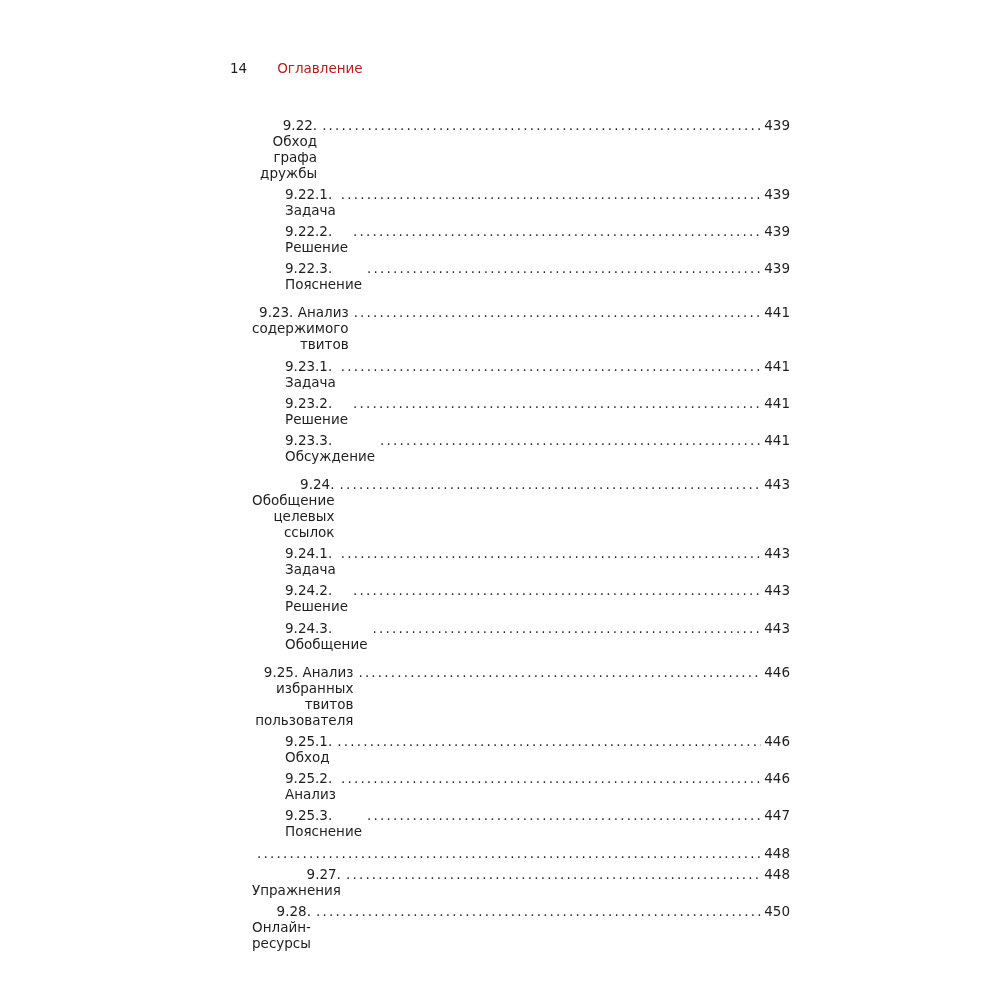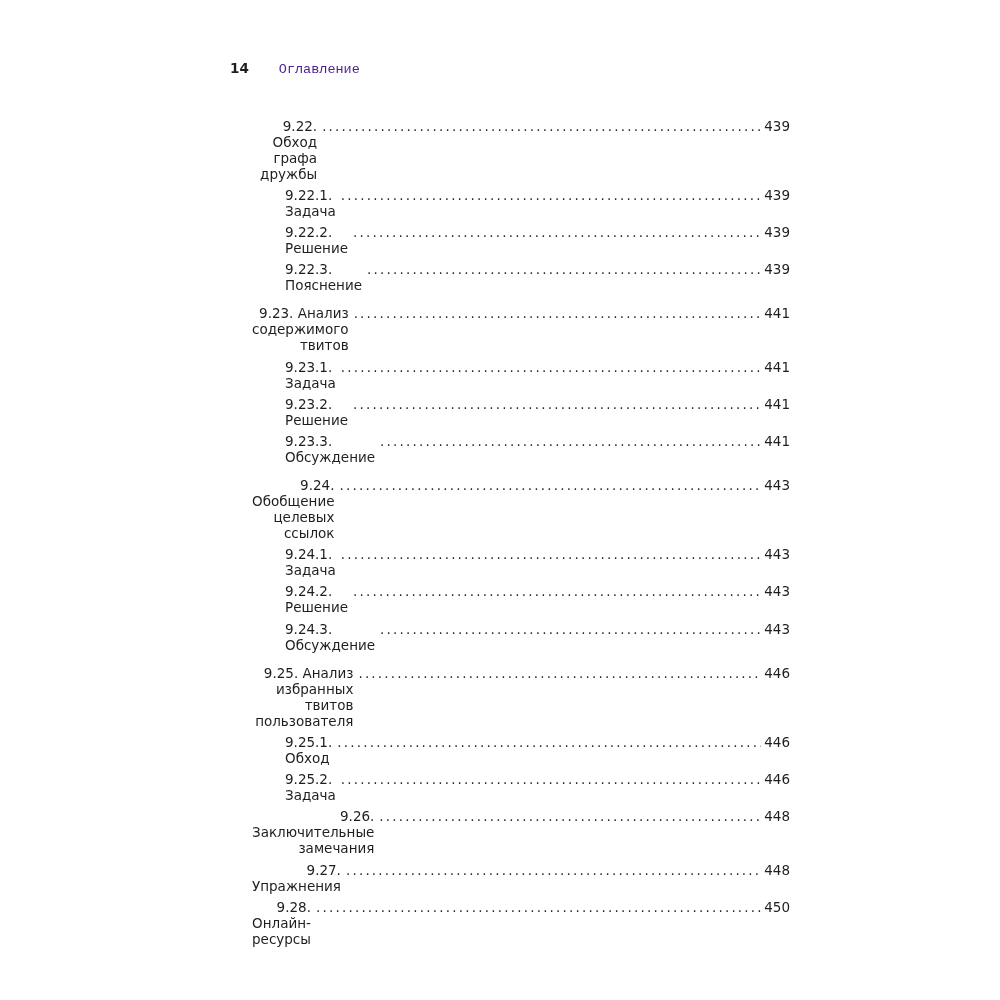"14" .page-header .folio { font-weight: 700 -> 400 }
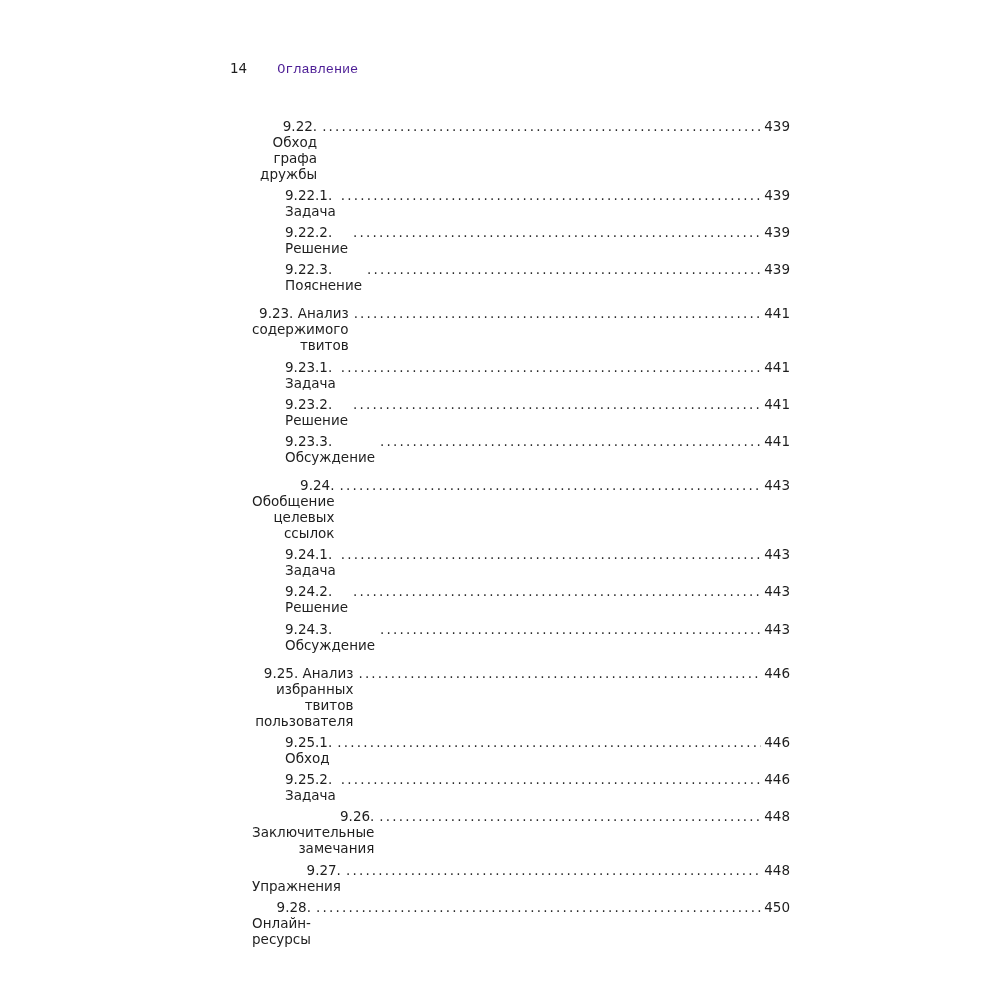"Оглавление" .page-header .running-title { color: #4c1d95 -> #b91c1c; font-family: Liberation Mono, monospace -> none }
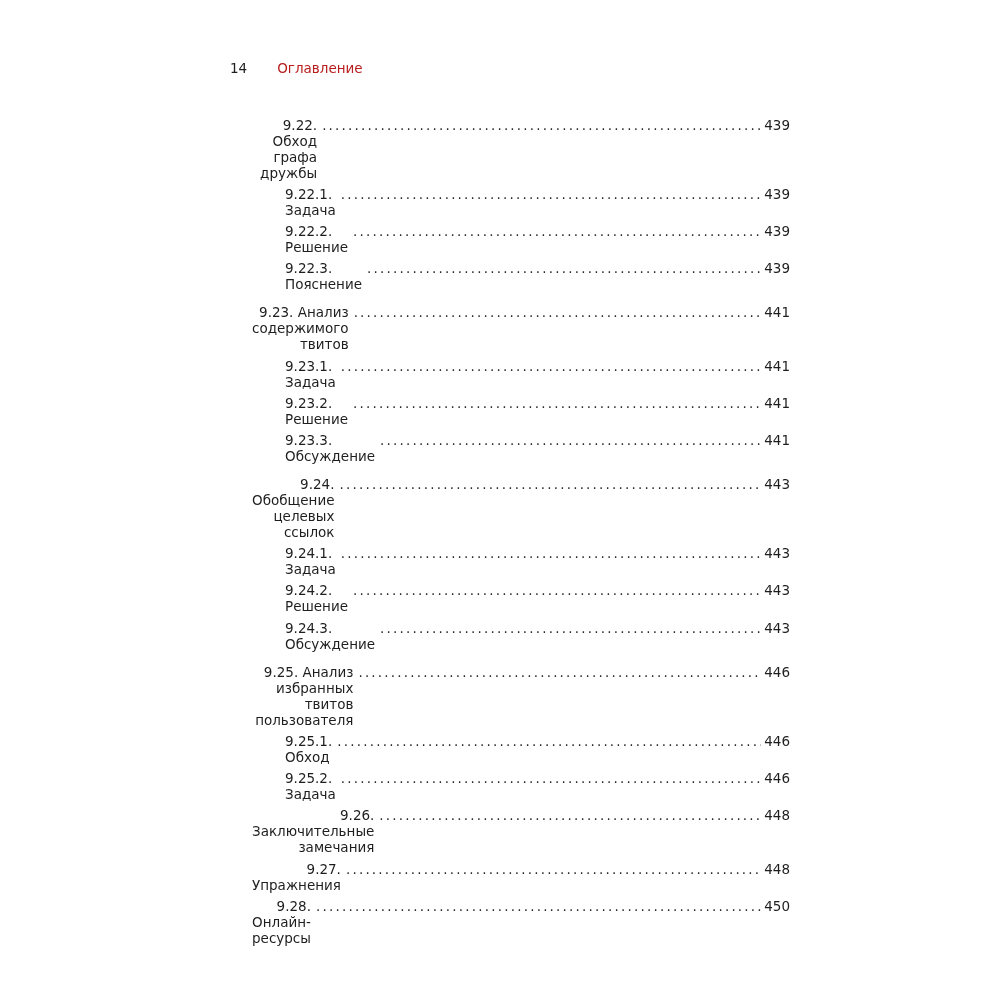"9.24.3. Обсуждение" span.toc-label { text: Обсуждение -> Обобщение }
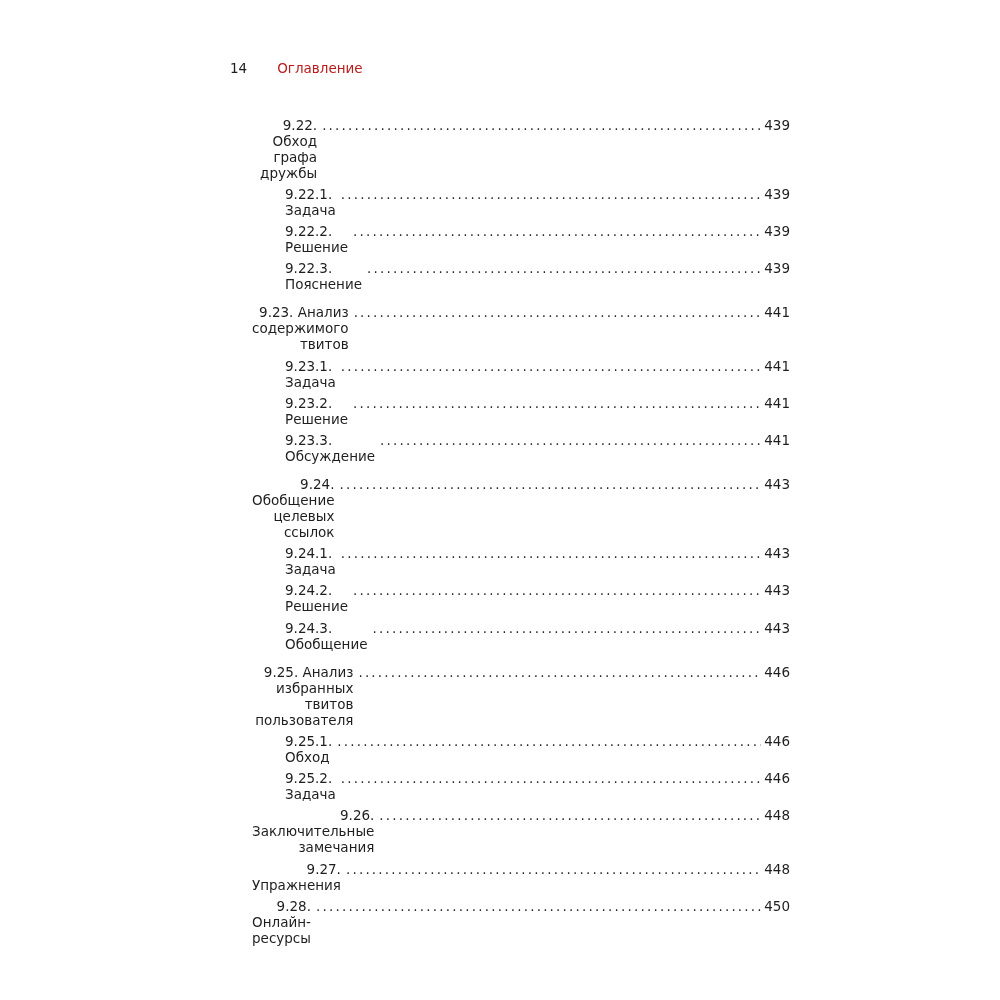"9.25.2. Задача" span.toc-label { text: Задача -> Анализ }
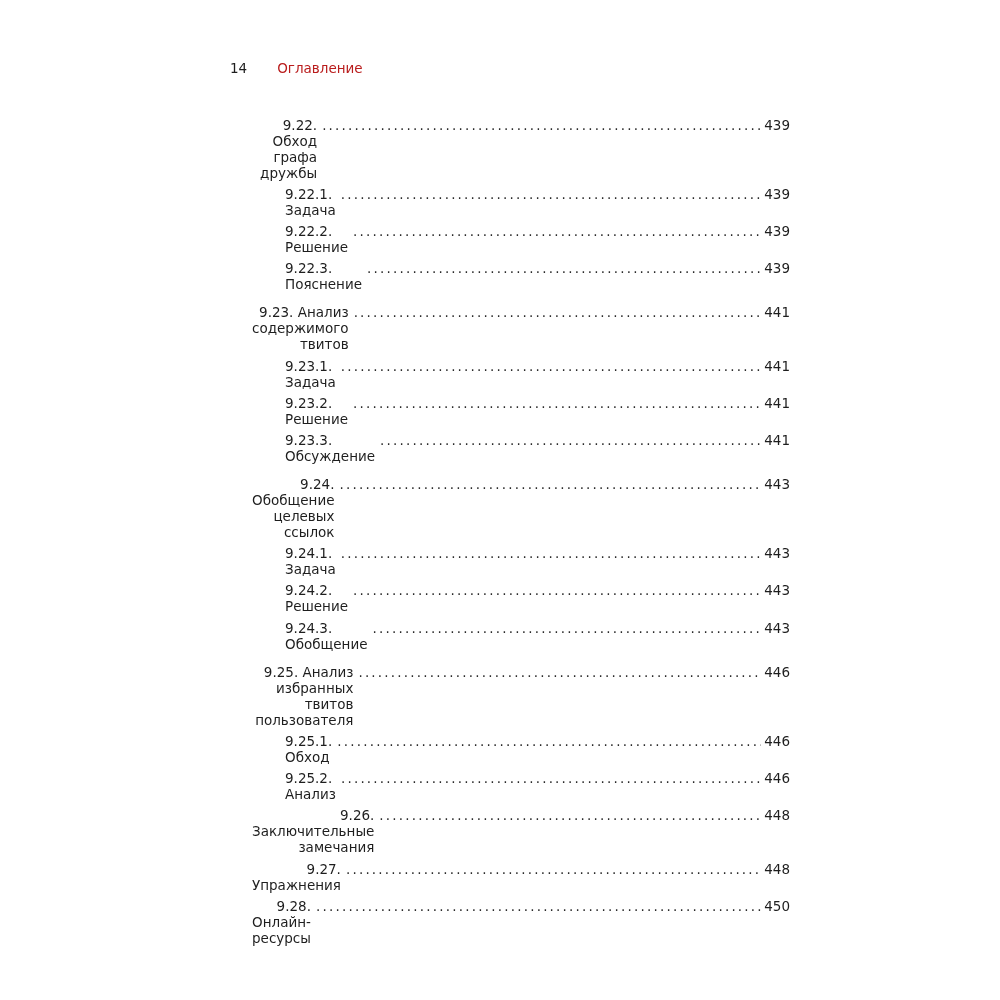"9.25.3. Пояснение" div.toc-row { html: none -> <div> <div> <span>9.25.3. Пояснение</span> <span></span> <span>447</span> </div> </div> }
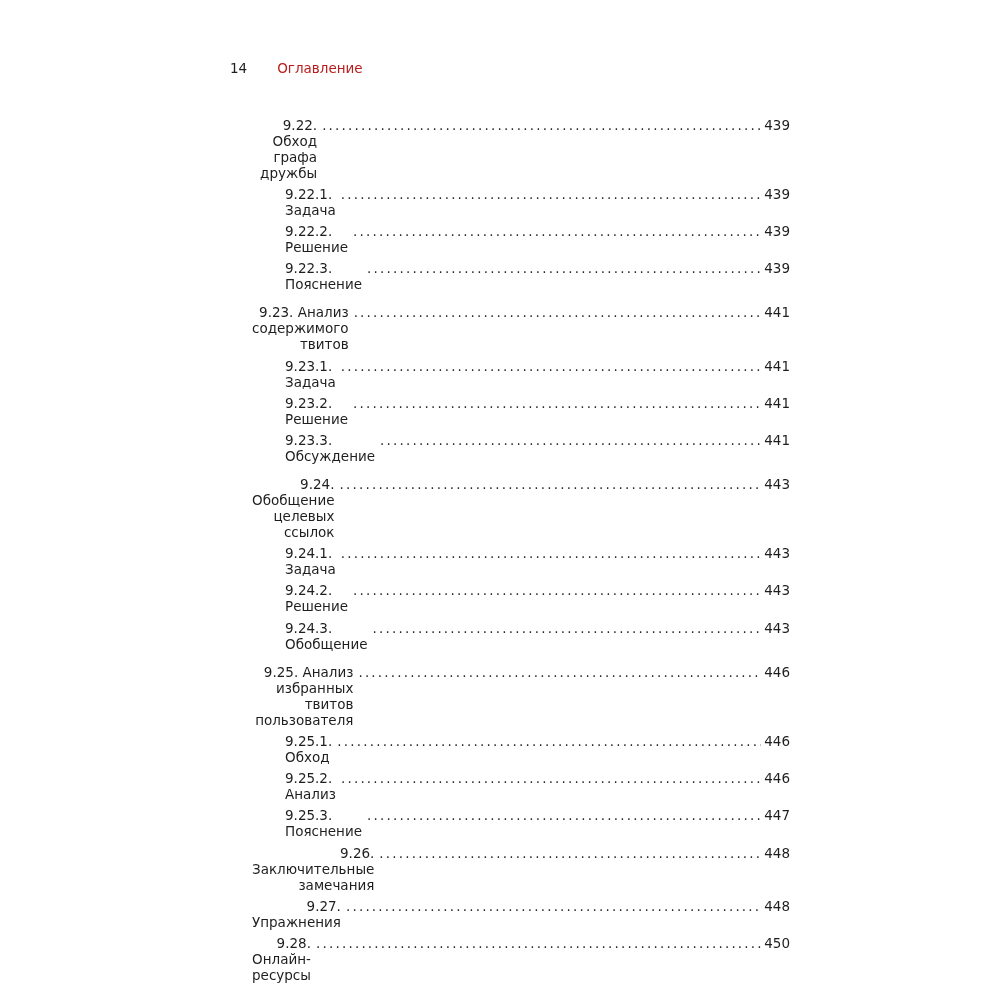"9.26. Заключительные замечания" span.toc-label { html: <span>9.26. Заключительные замечания</span> -> none }
